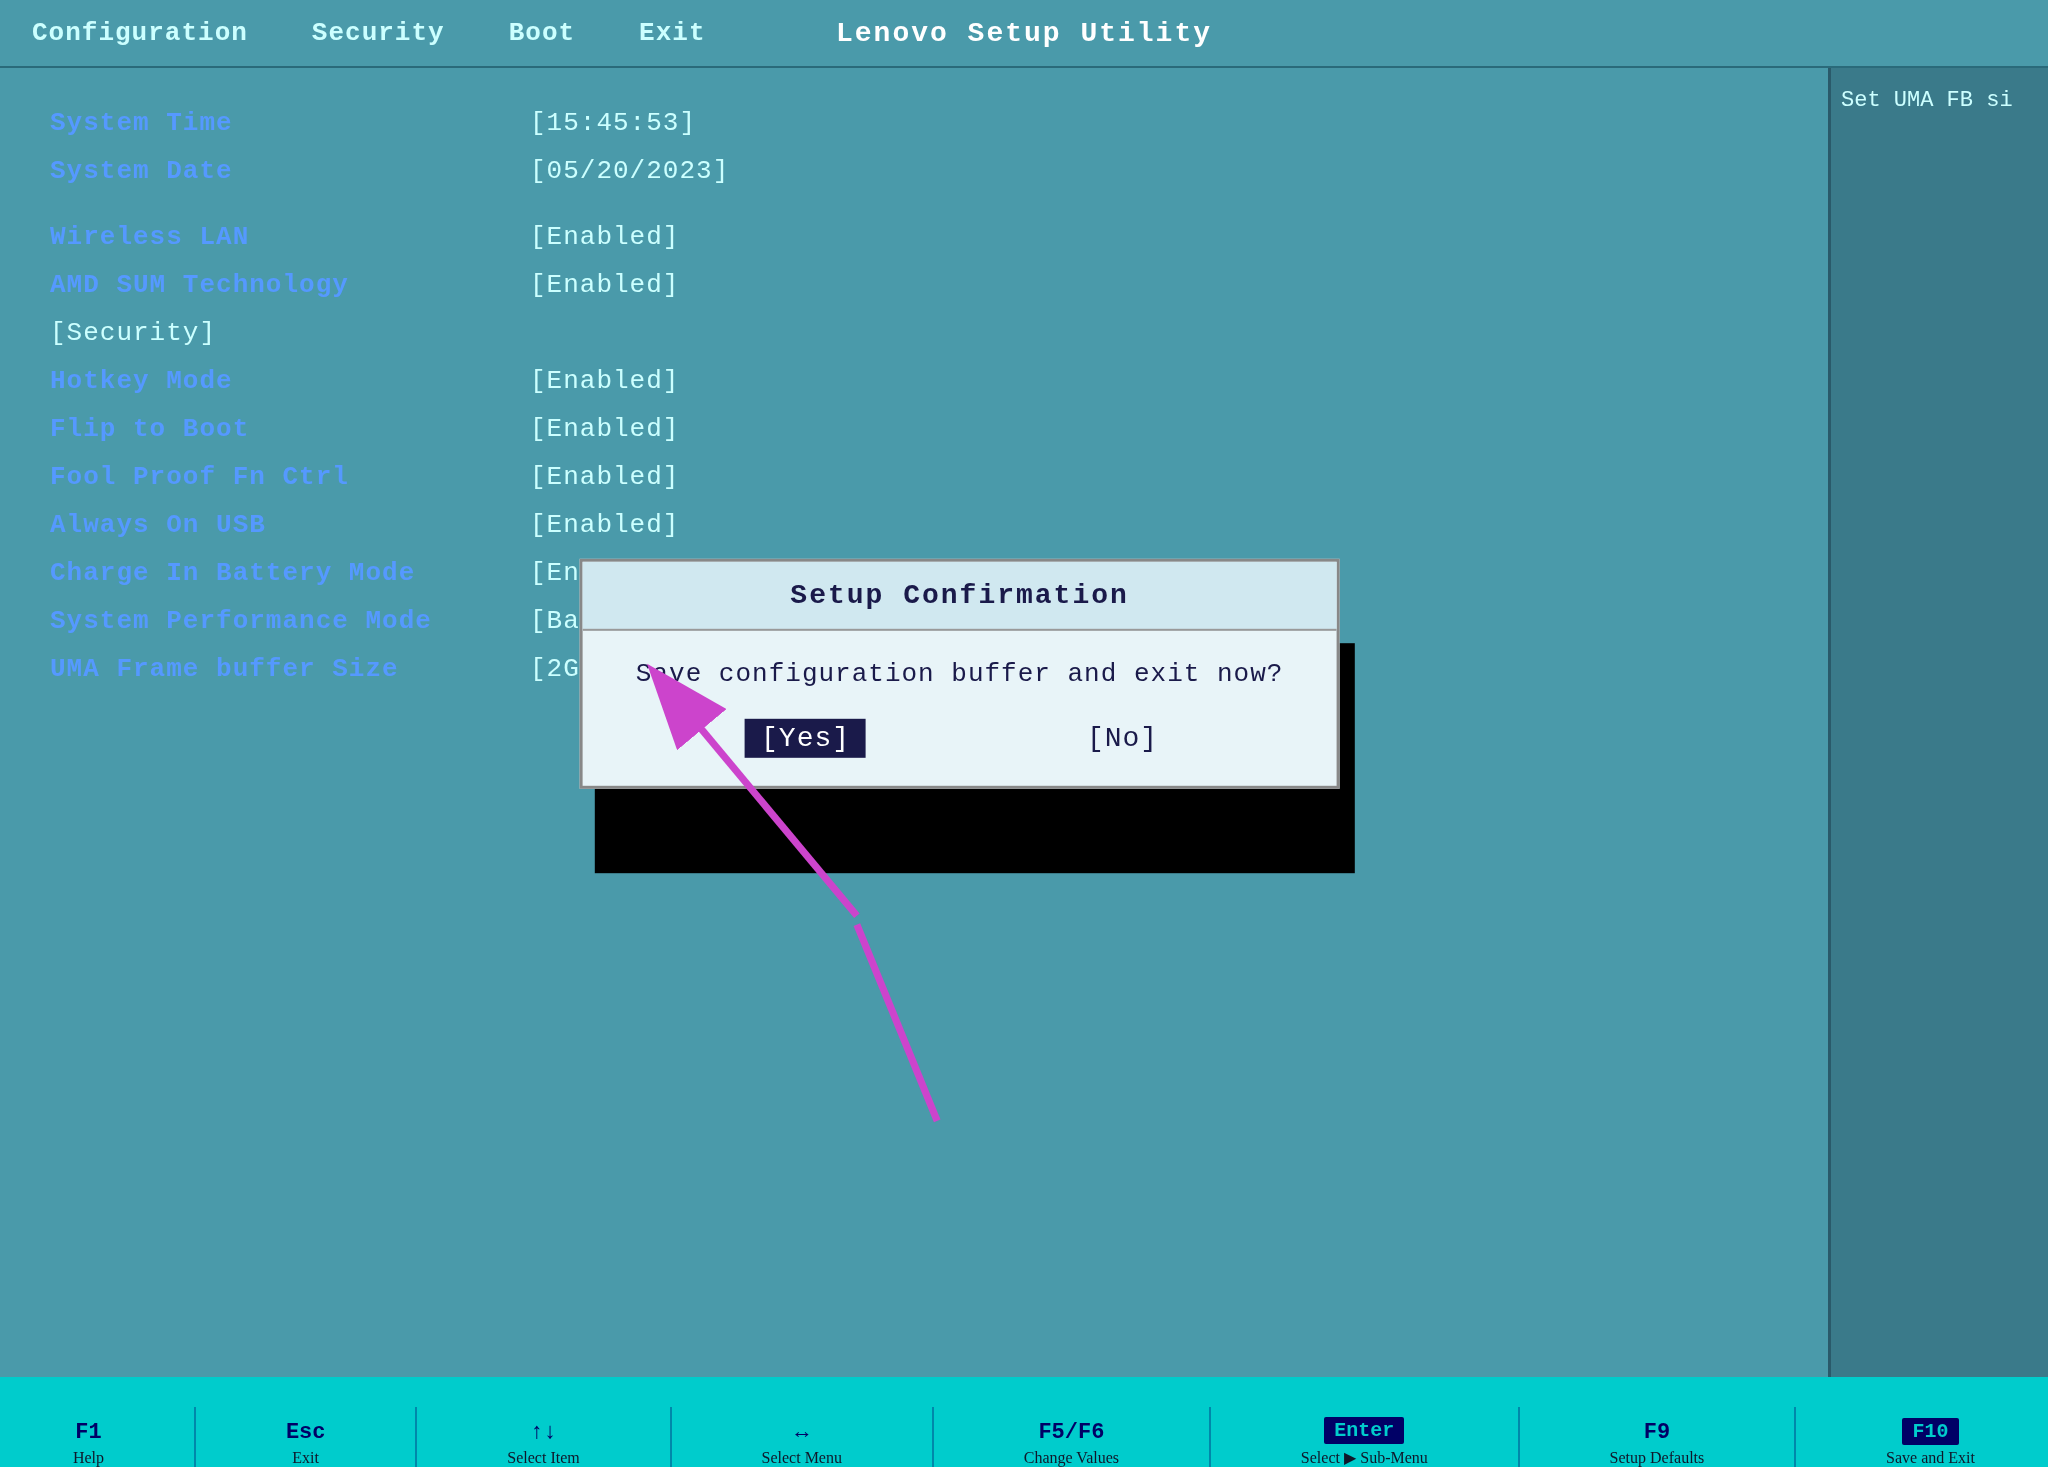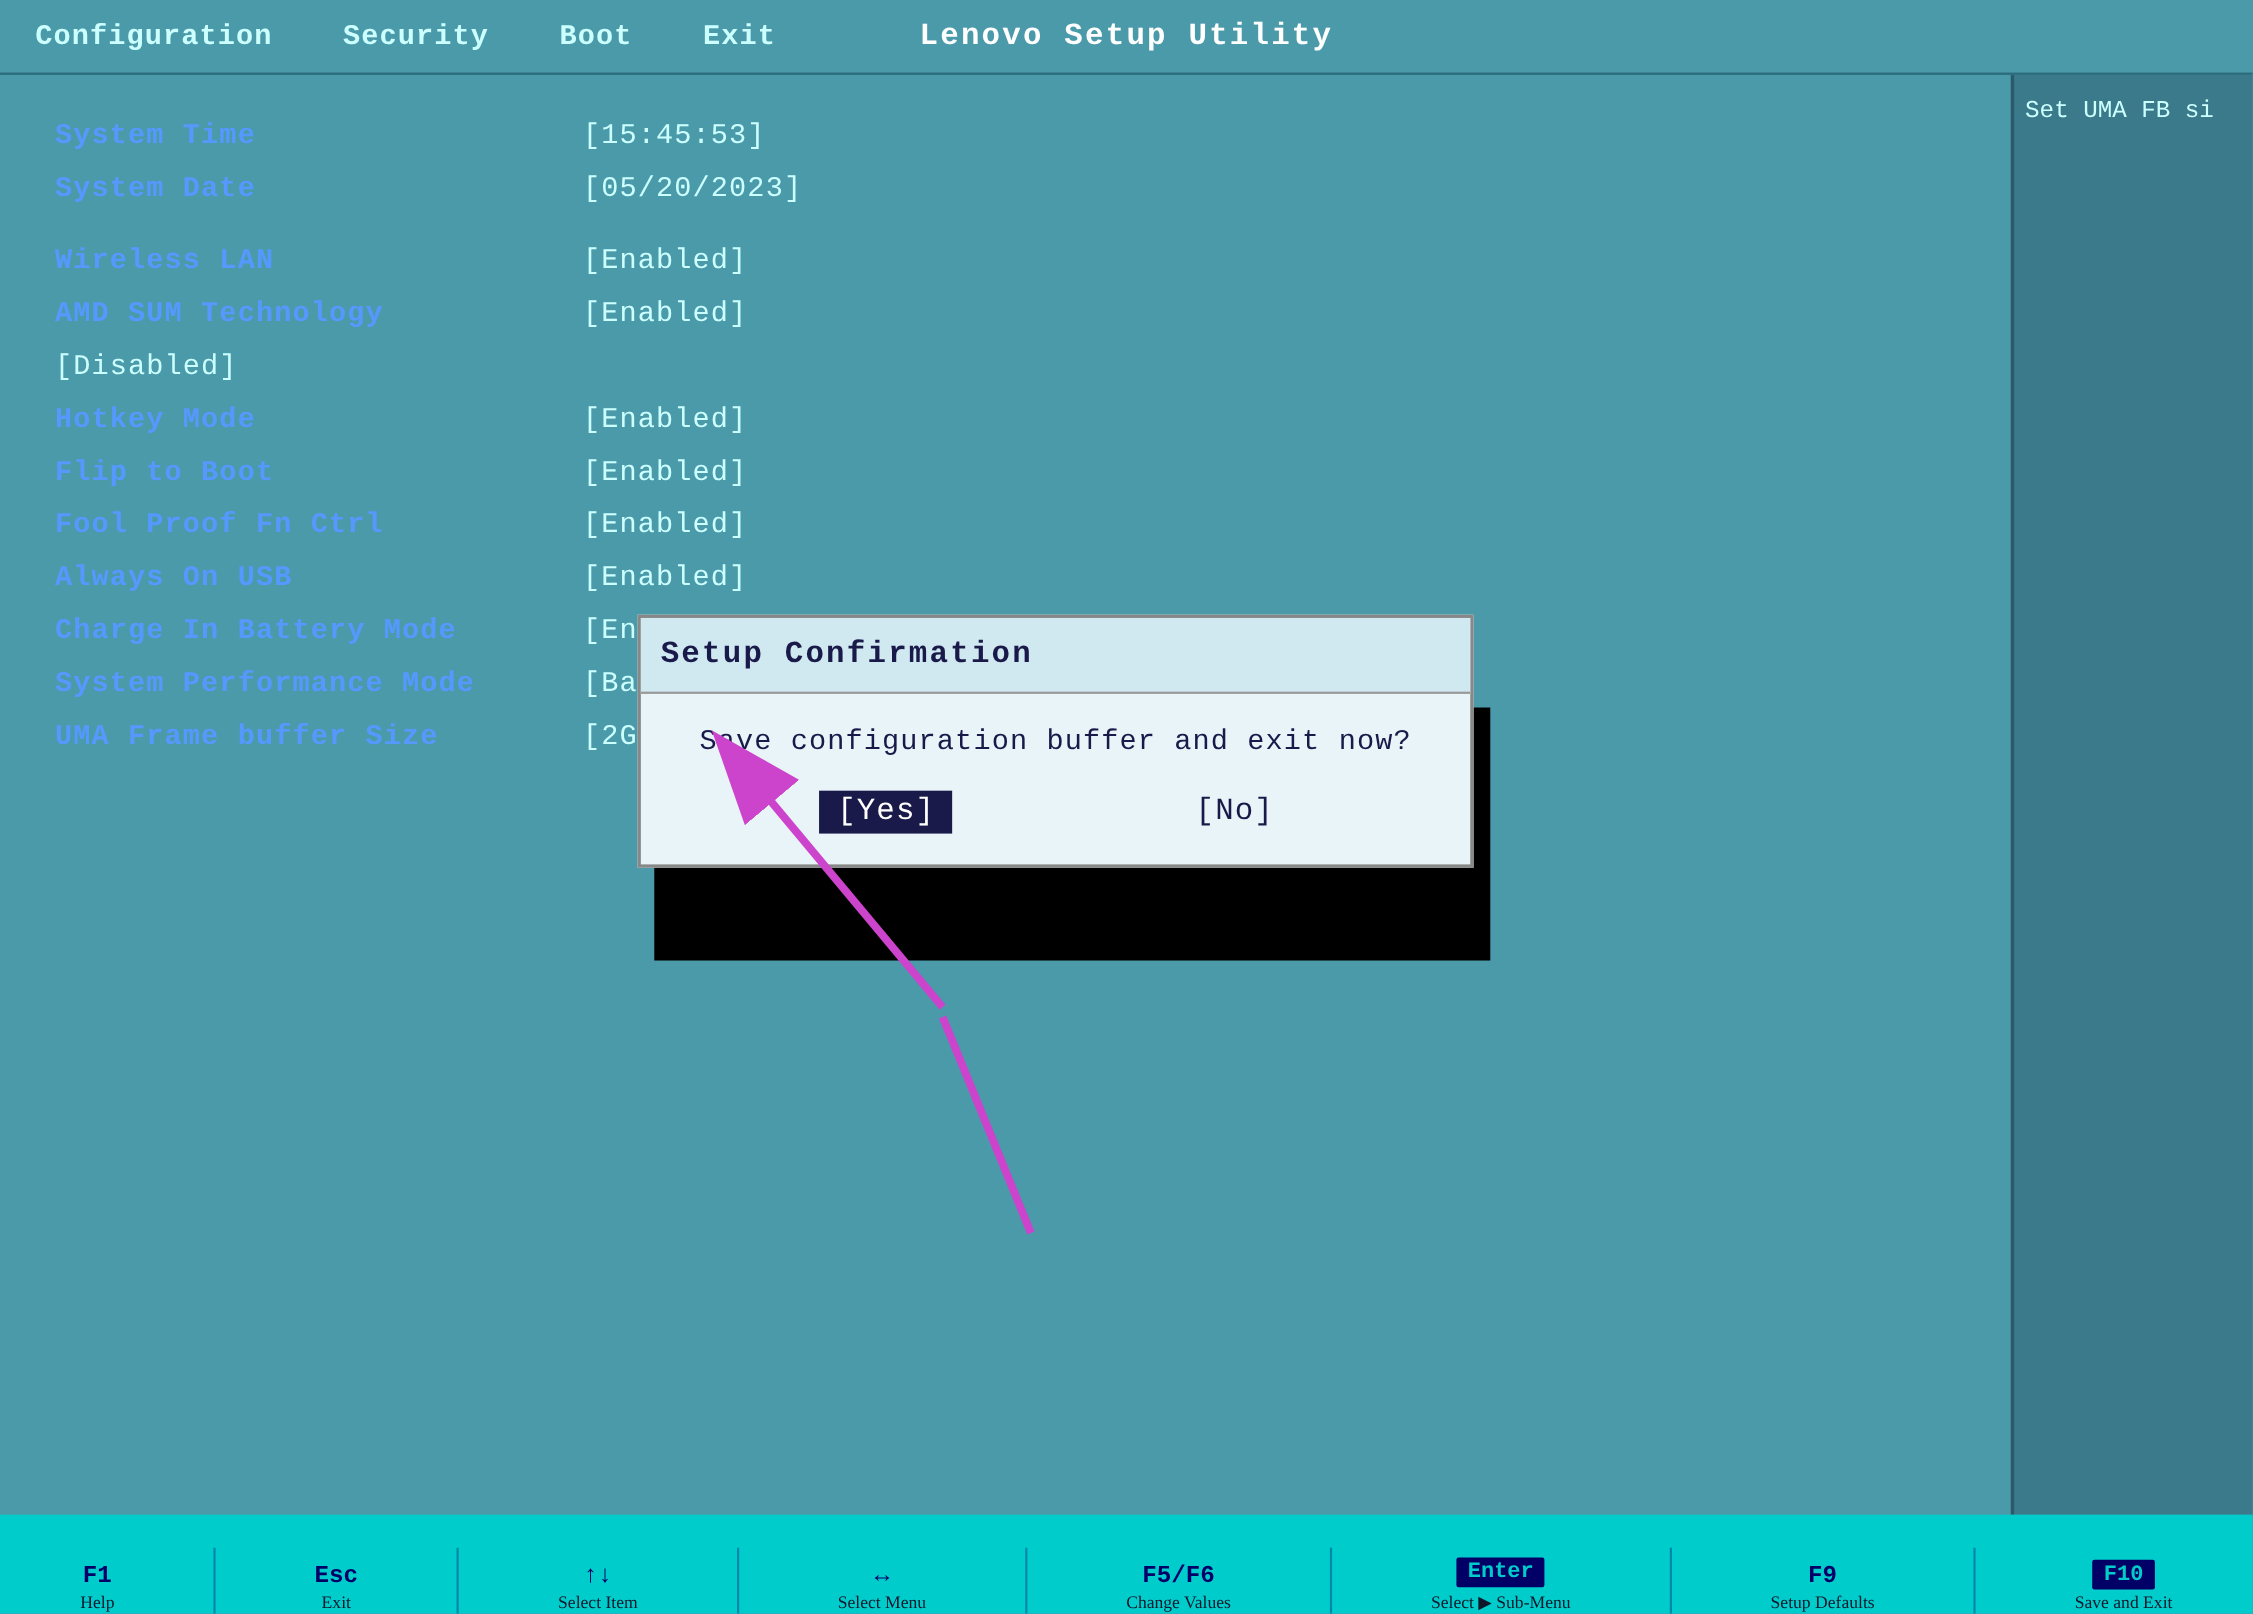"[Disabled]" span.config-value { text: Disabled -> Security }
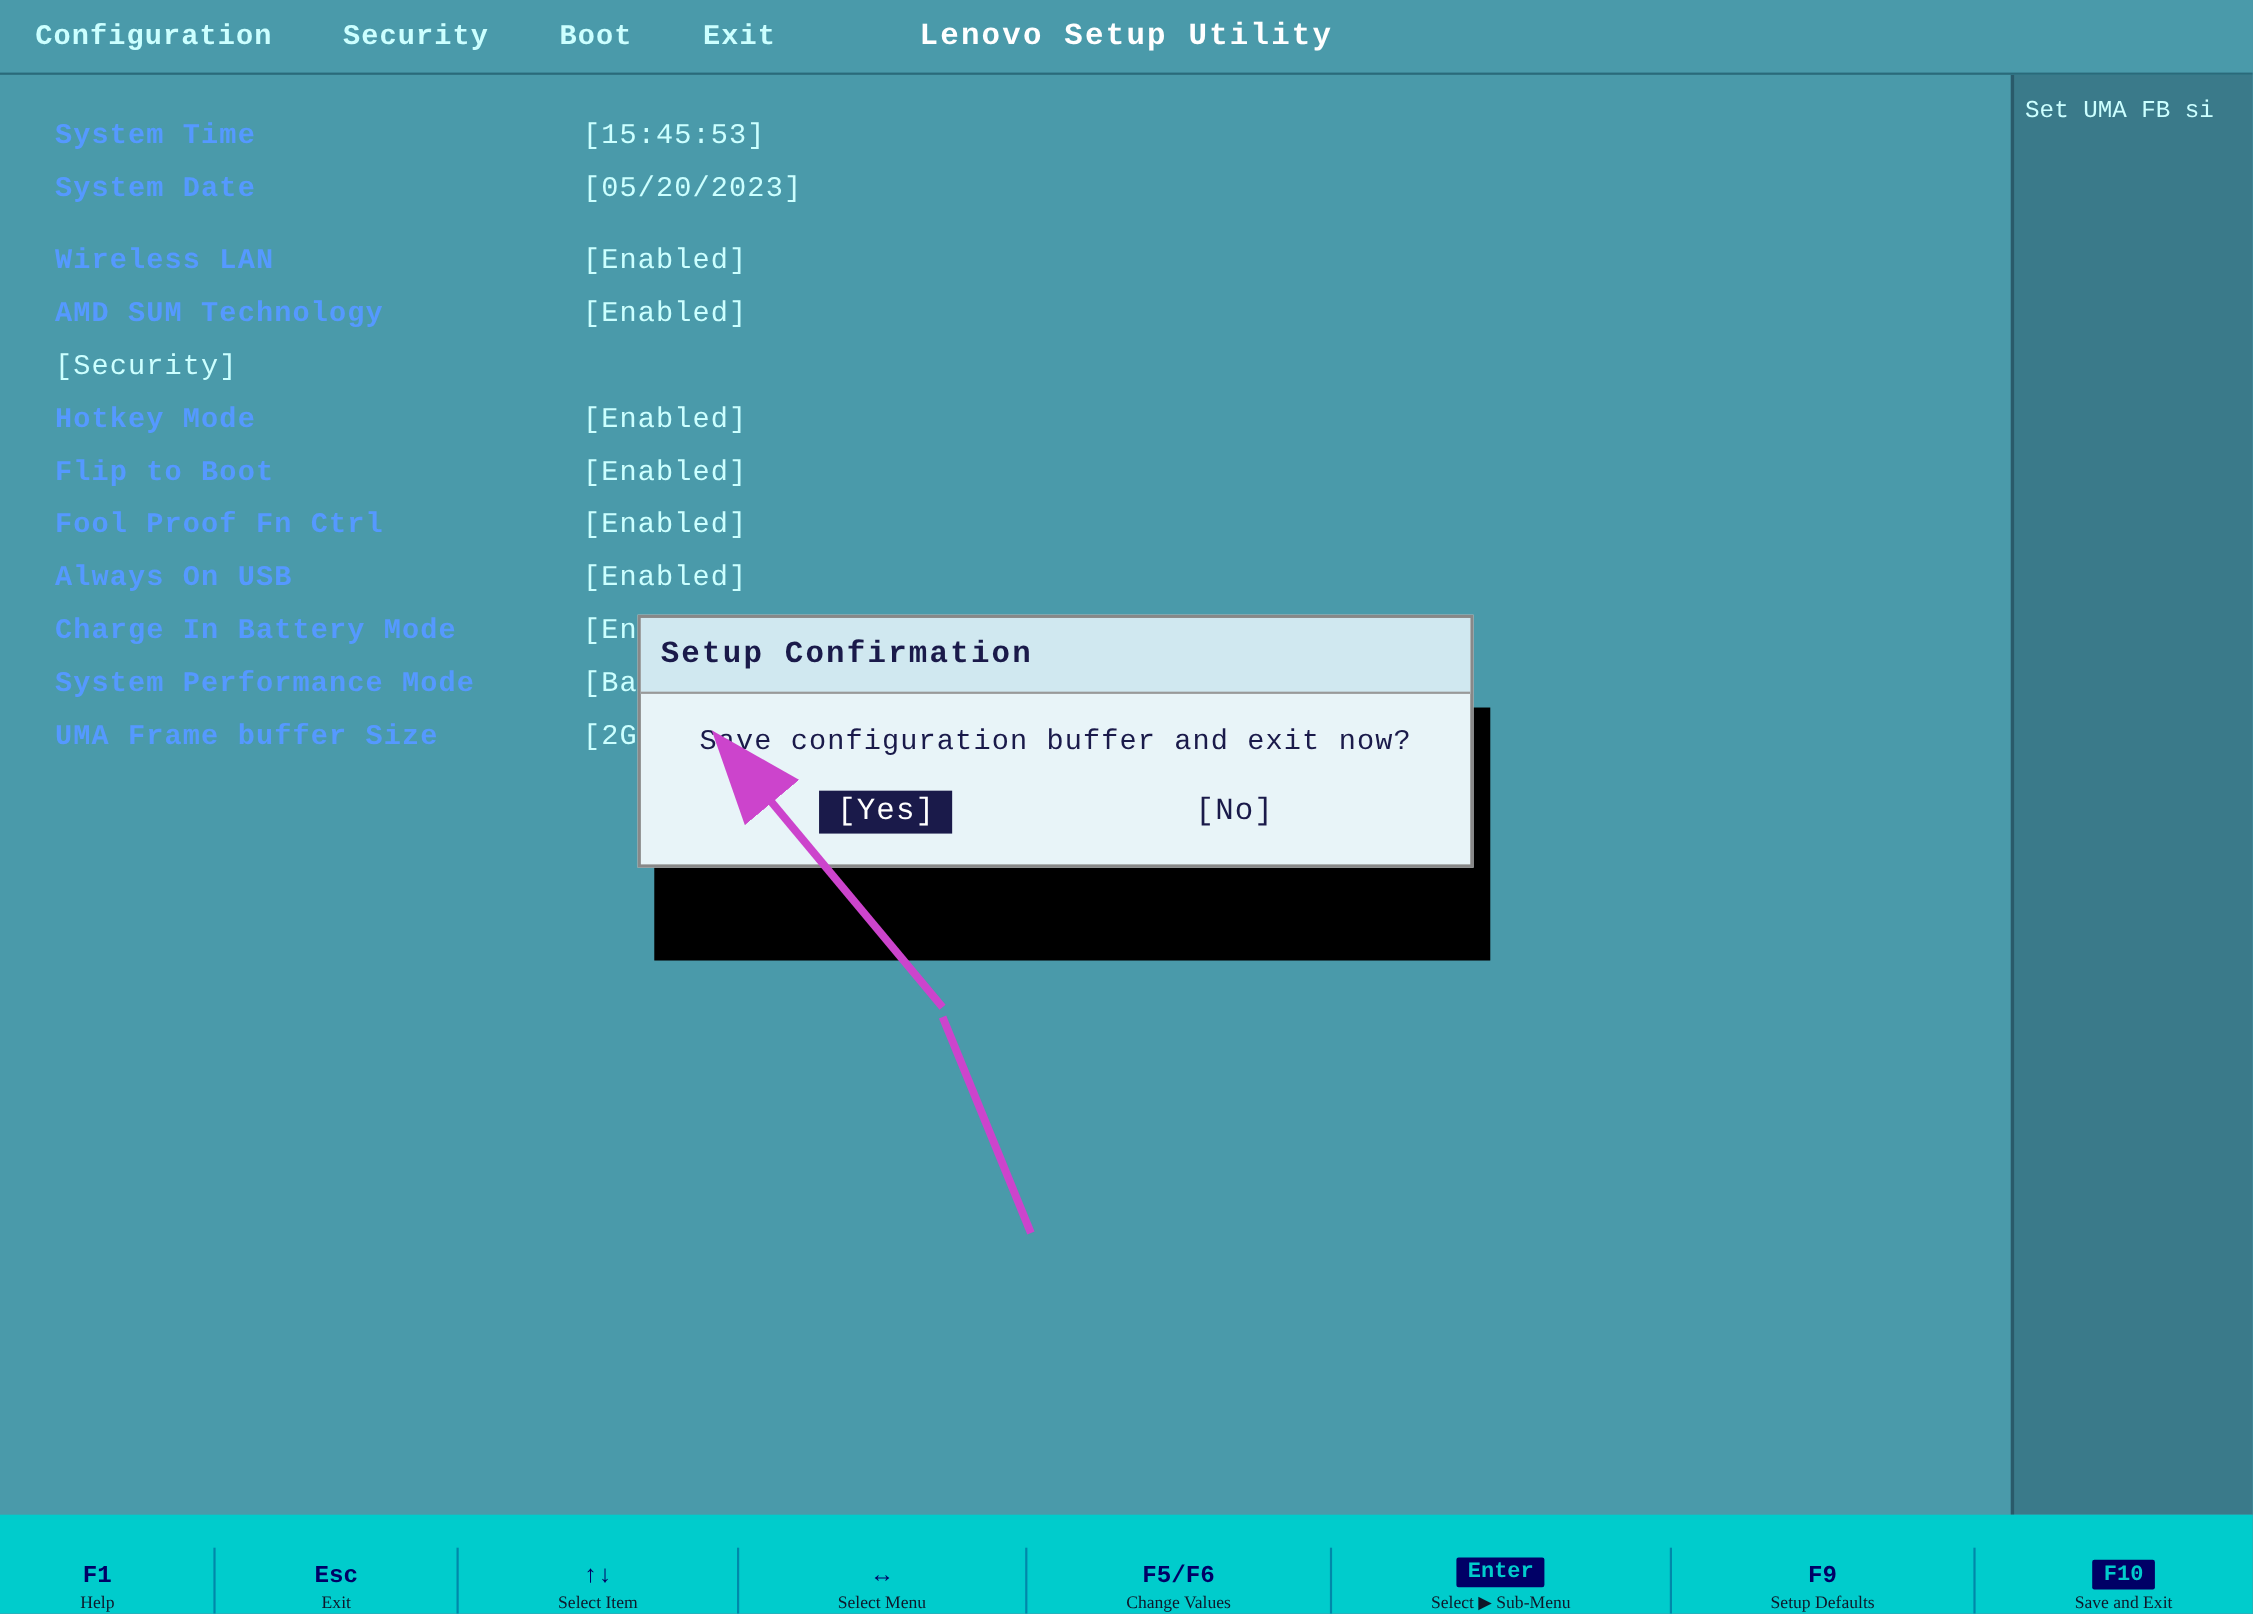"Setup Confirmation" .dialog-title { text-align: none -> center }
